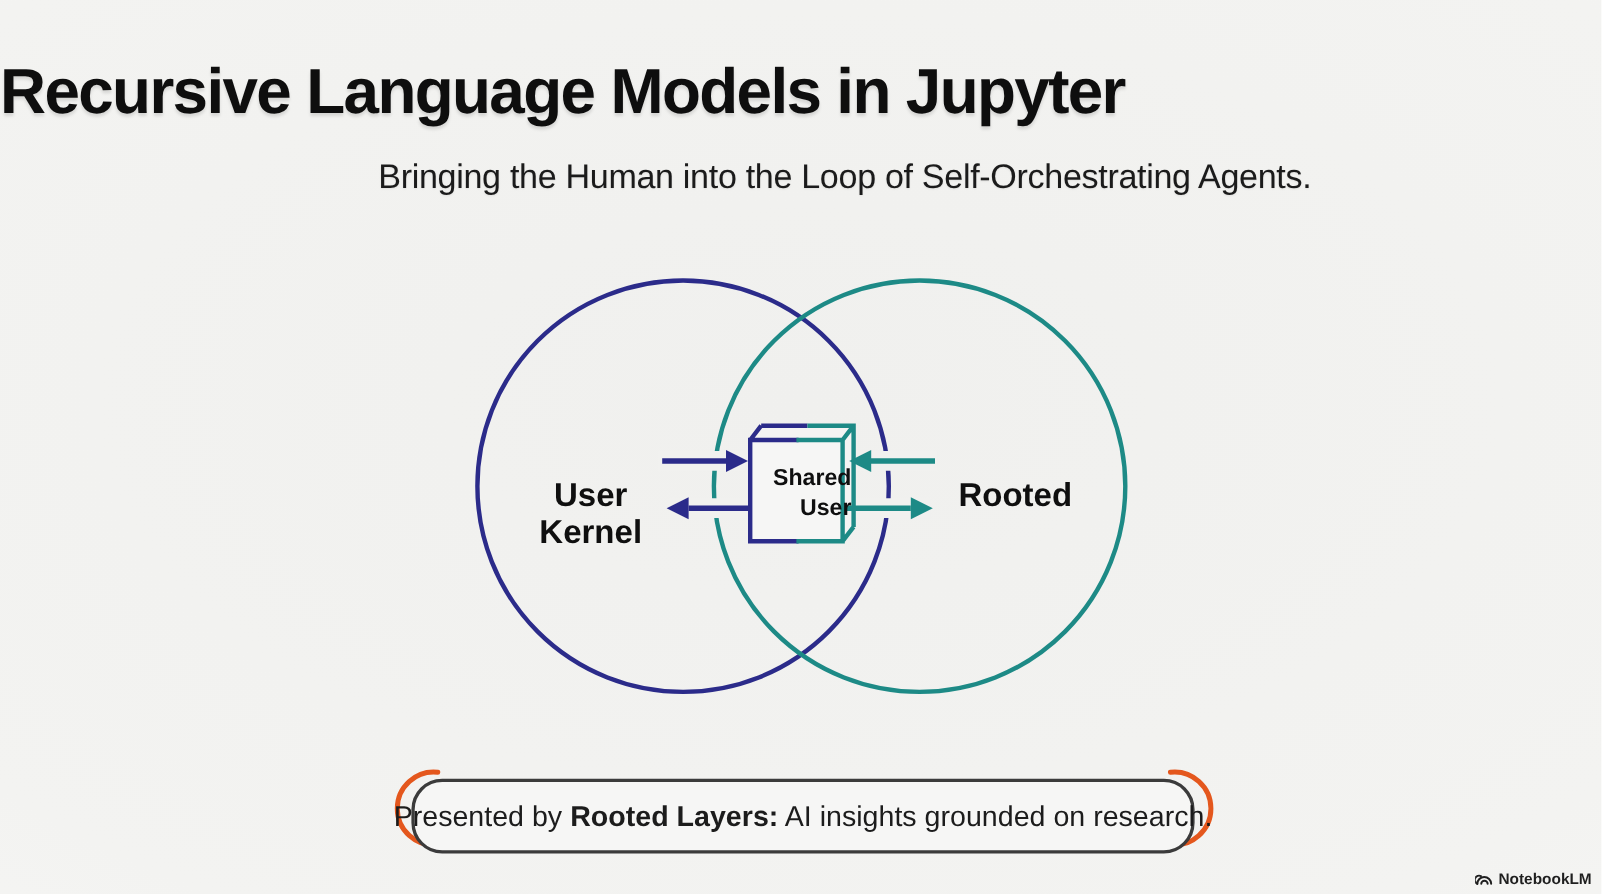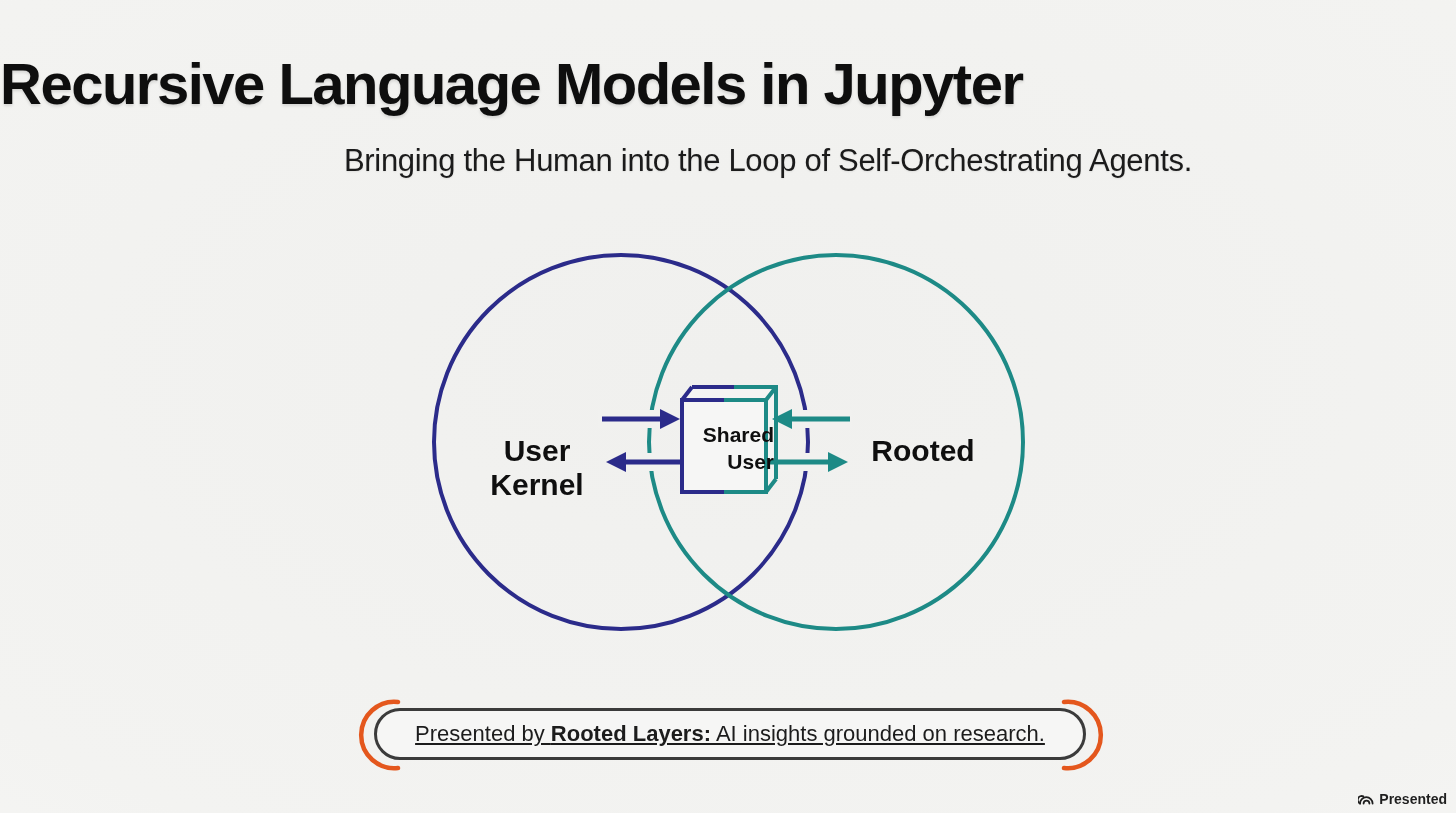"Presented by Rooted Layers: AI" .badge { font-size: 22px -> 26px; height: 52px -> 68px; text-decoration: underline -> none }
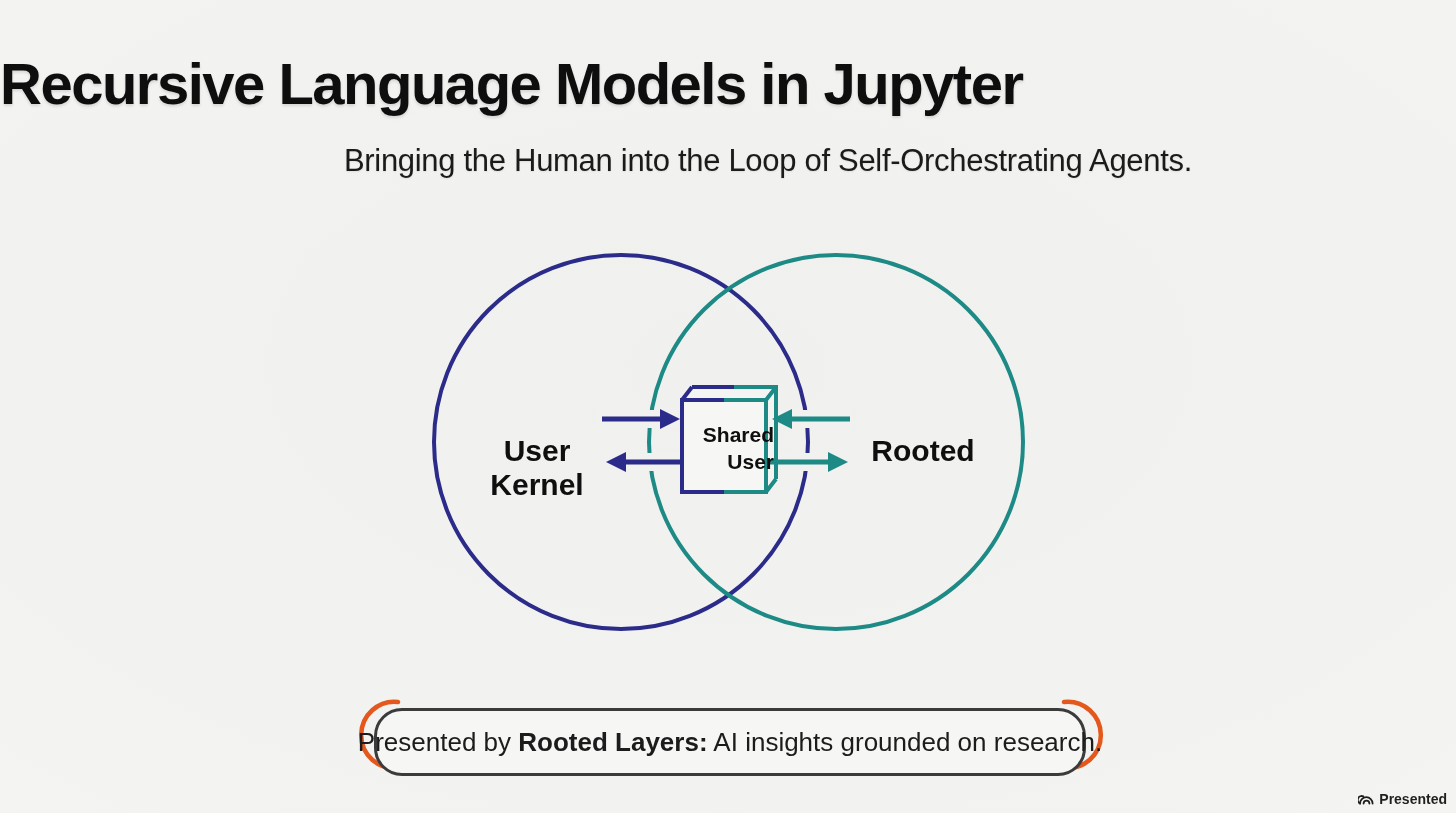"Presented" span { text: Presented -> NotebookLM }
